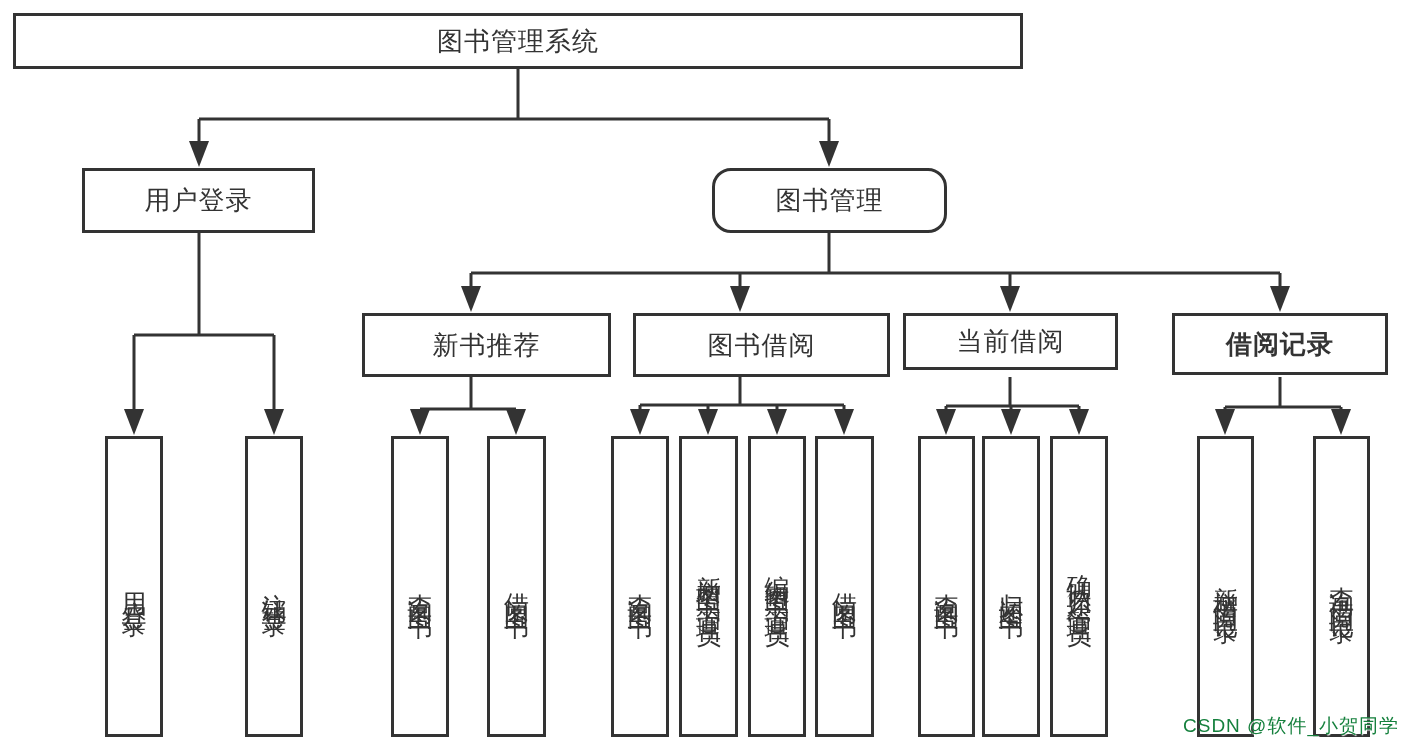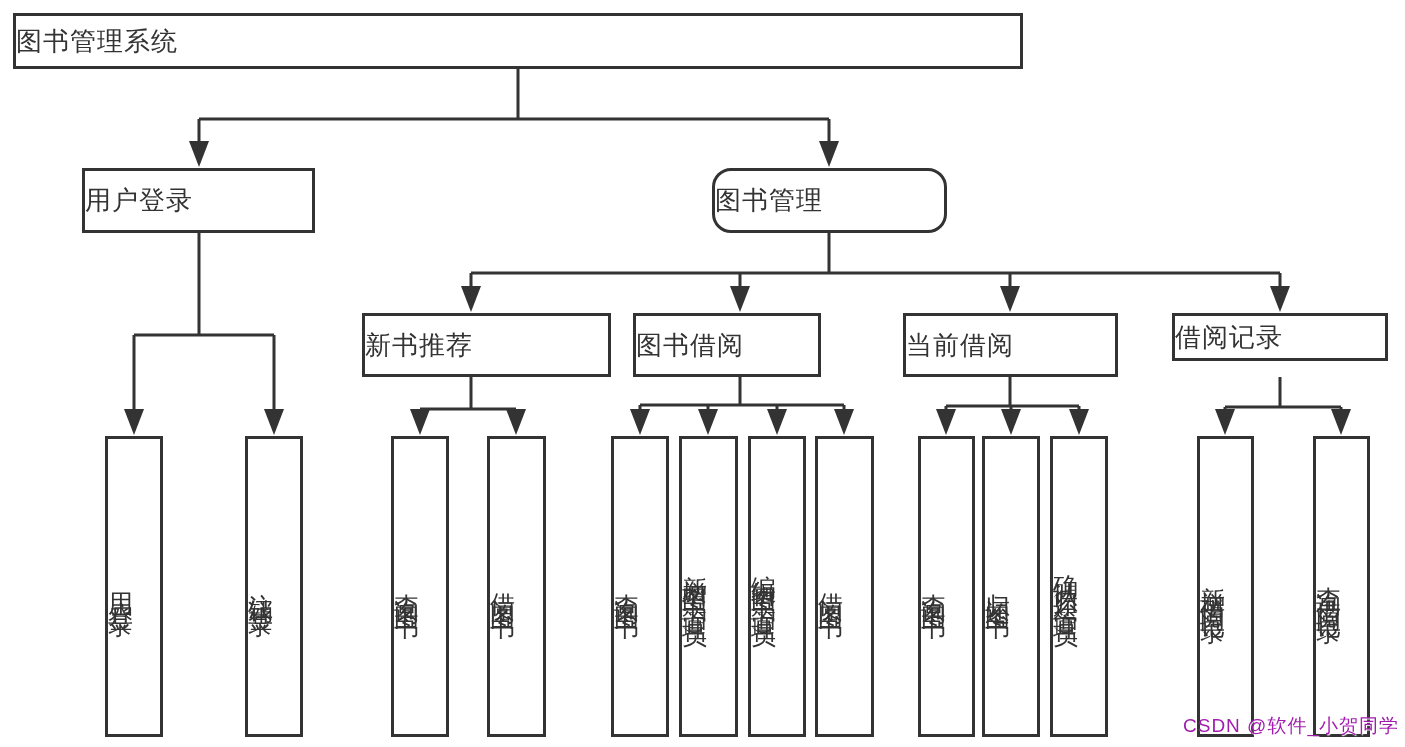"图书管理系统" .node { justify-content: none -> center }
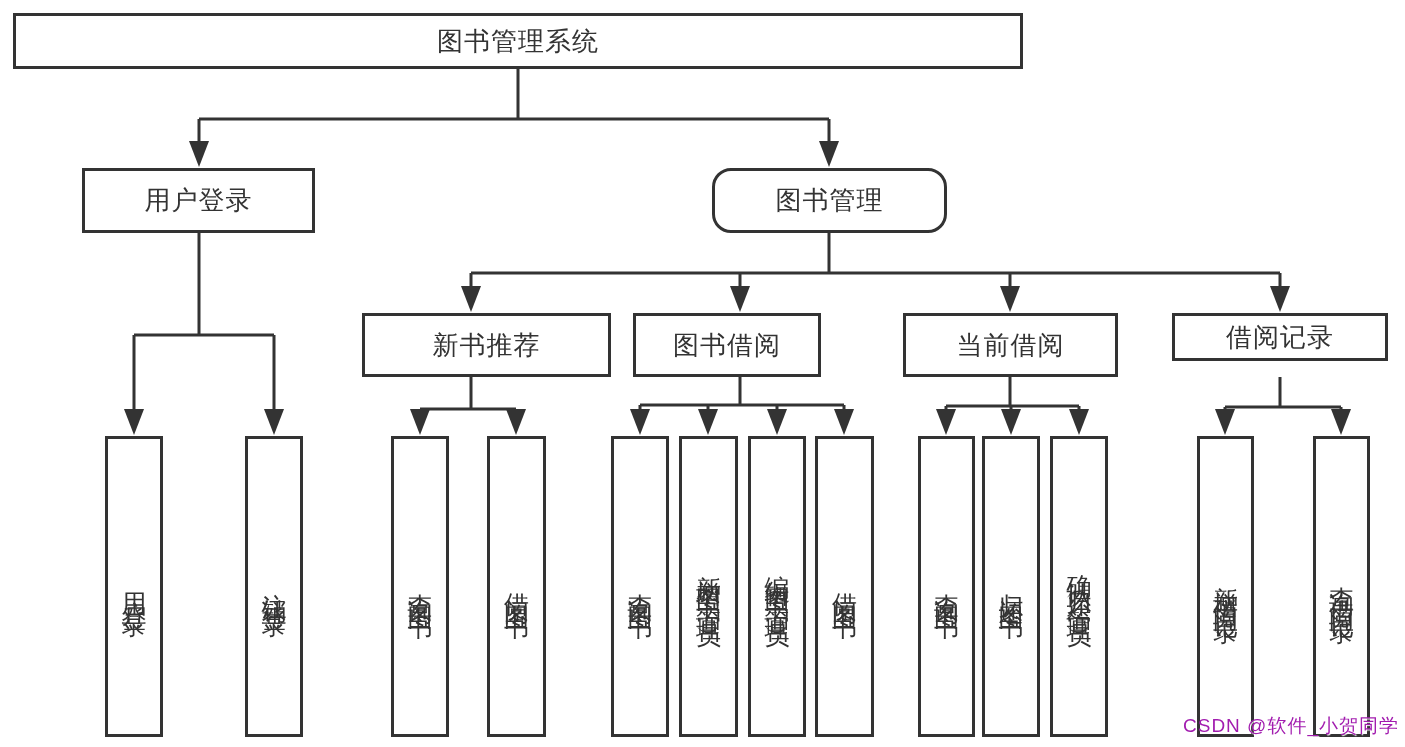"图书借阅" .n-bookborrow { width: 188px -> 257px }
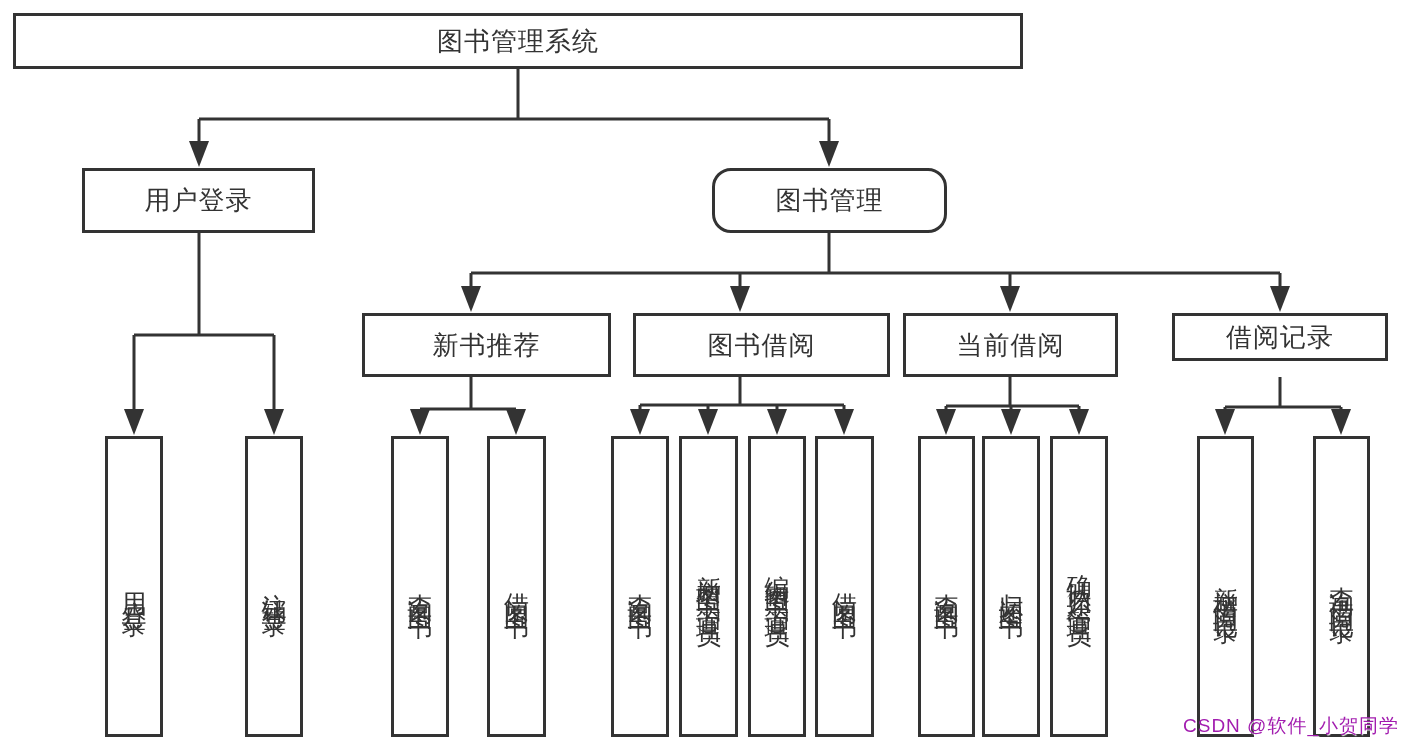"当前借阅" .n-curborrow { height: 64px -> 57px }
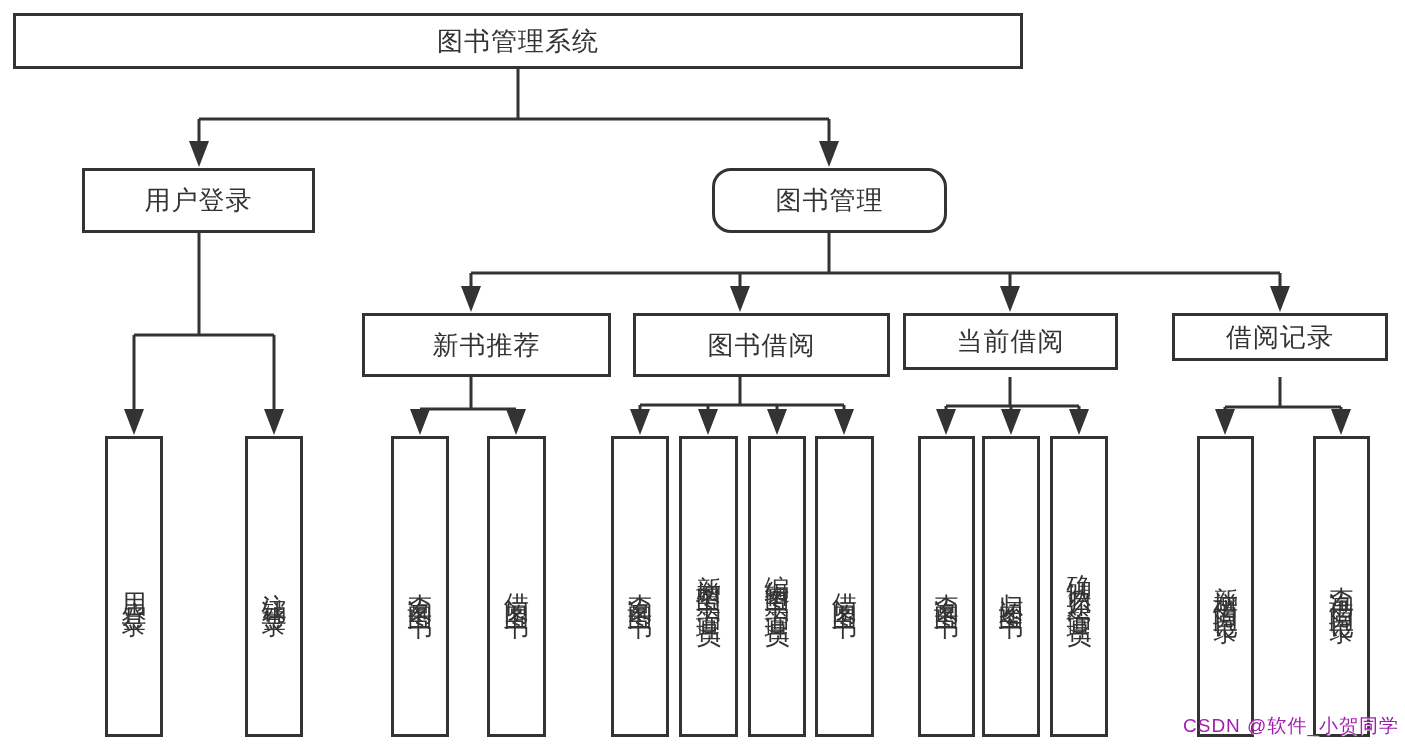"借阅记录" .n-borrowrec { font-weight: none -> bold; height: 48px -> 62px }
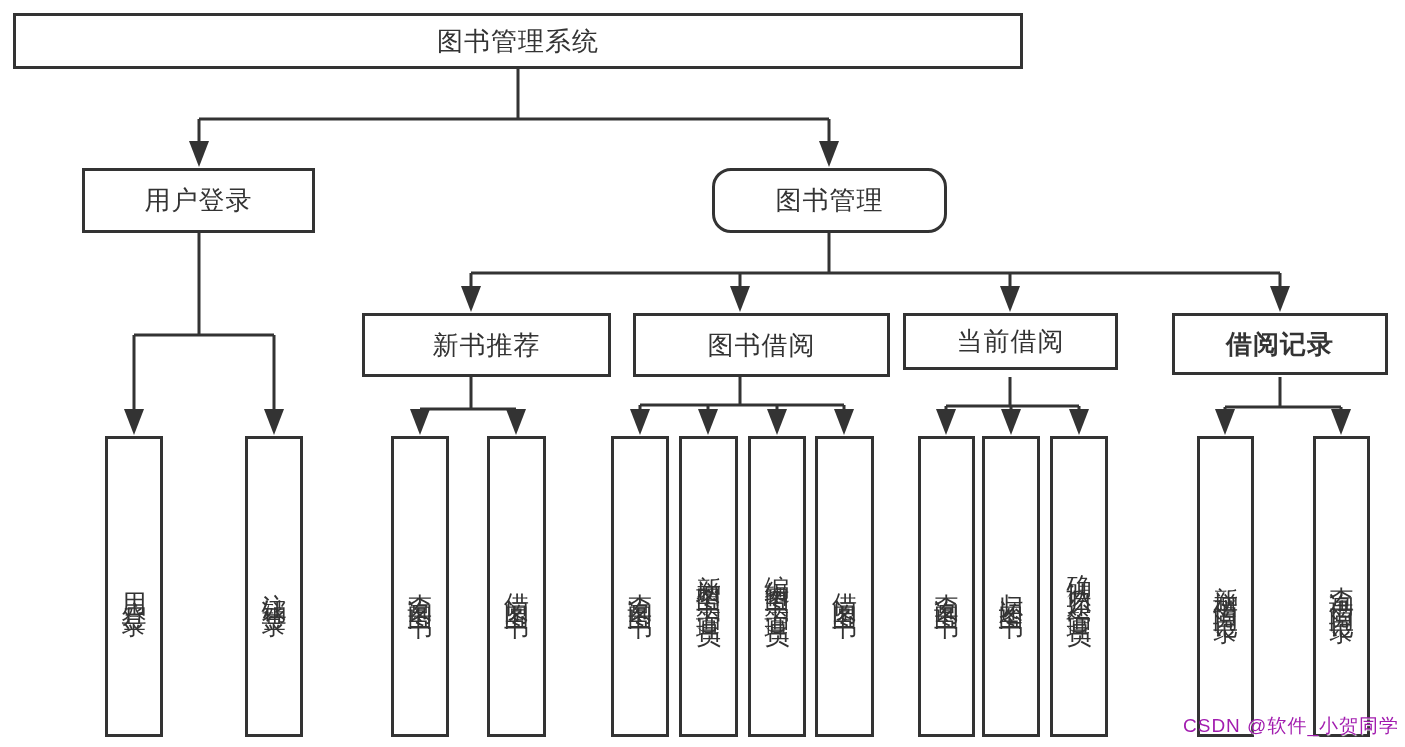"CSDN @软件_小贺同学" #watermark { color: #a21caf -> #15803d }
